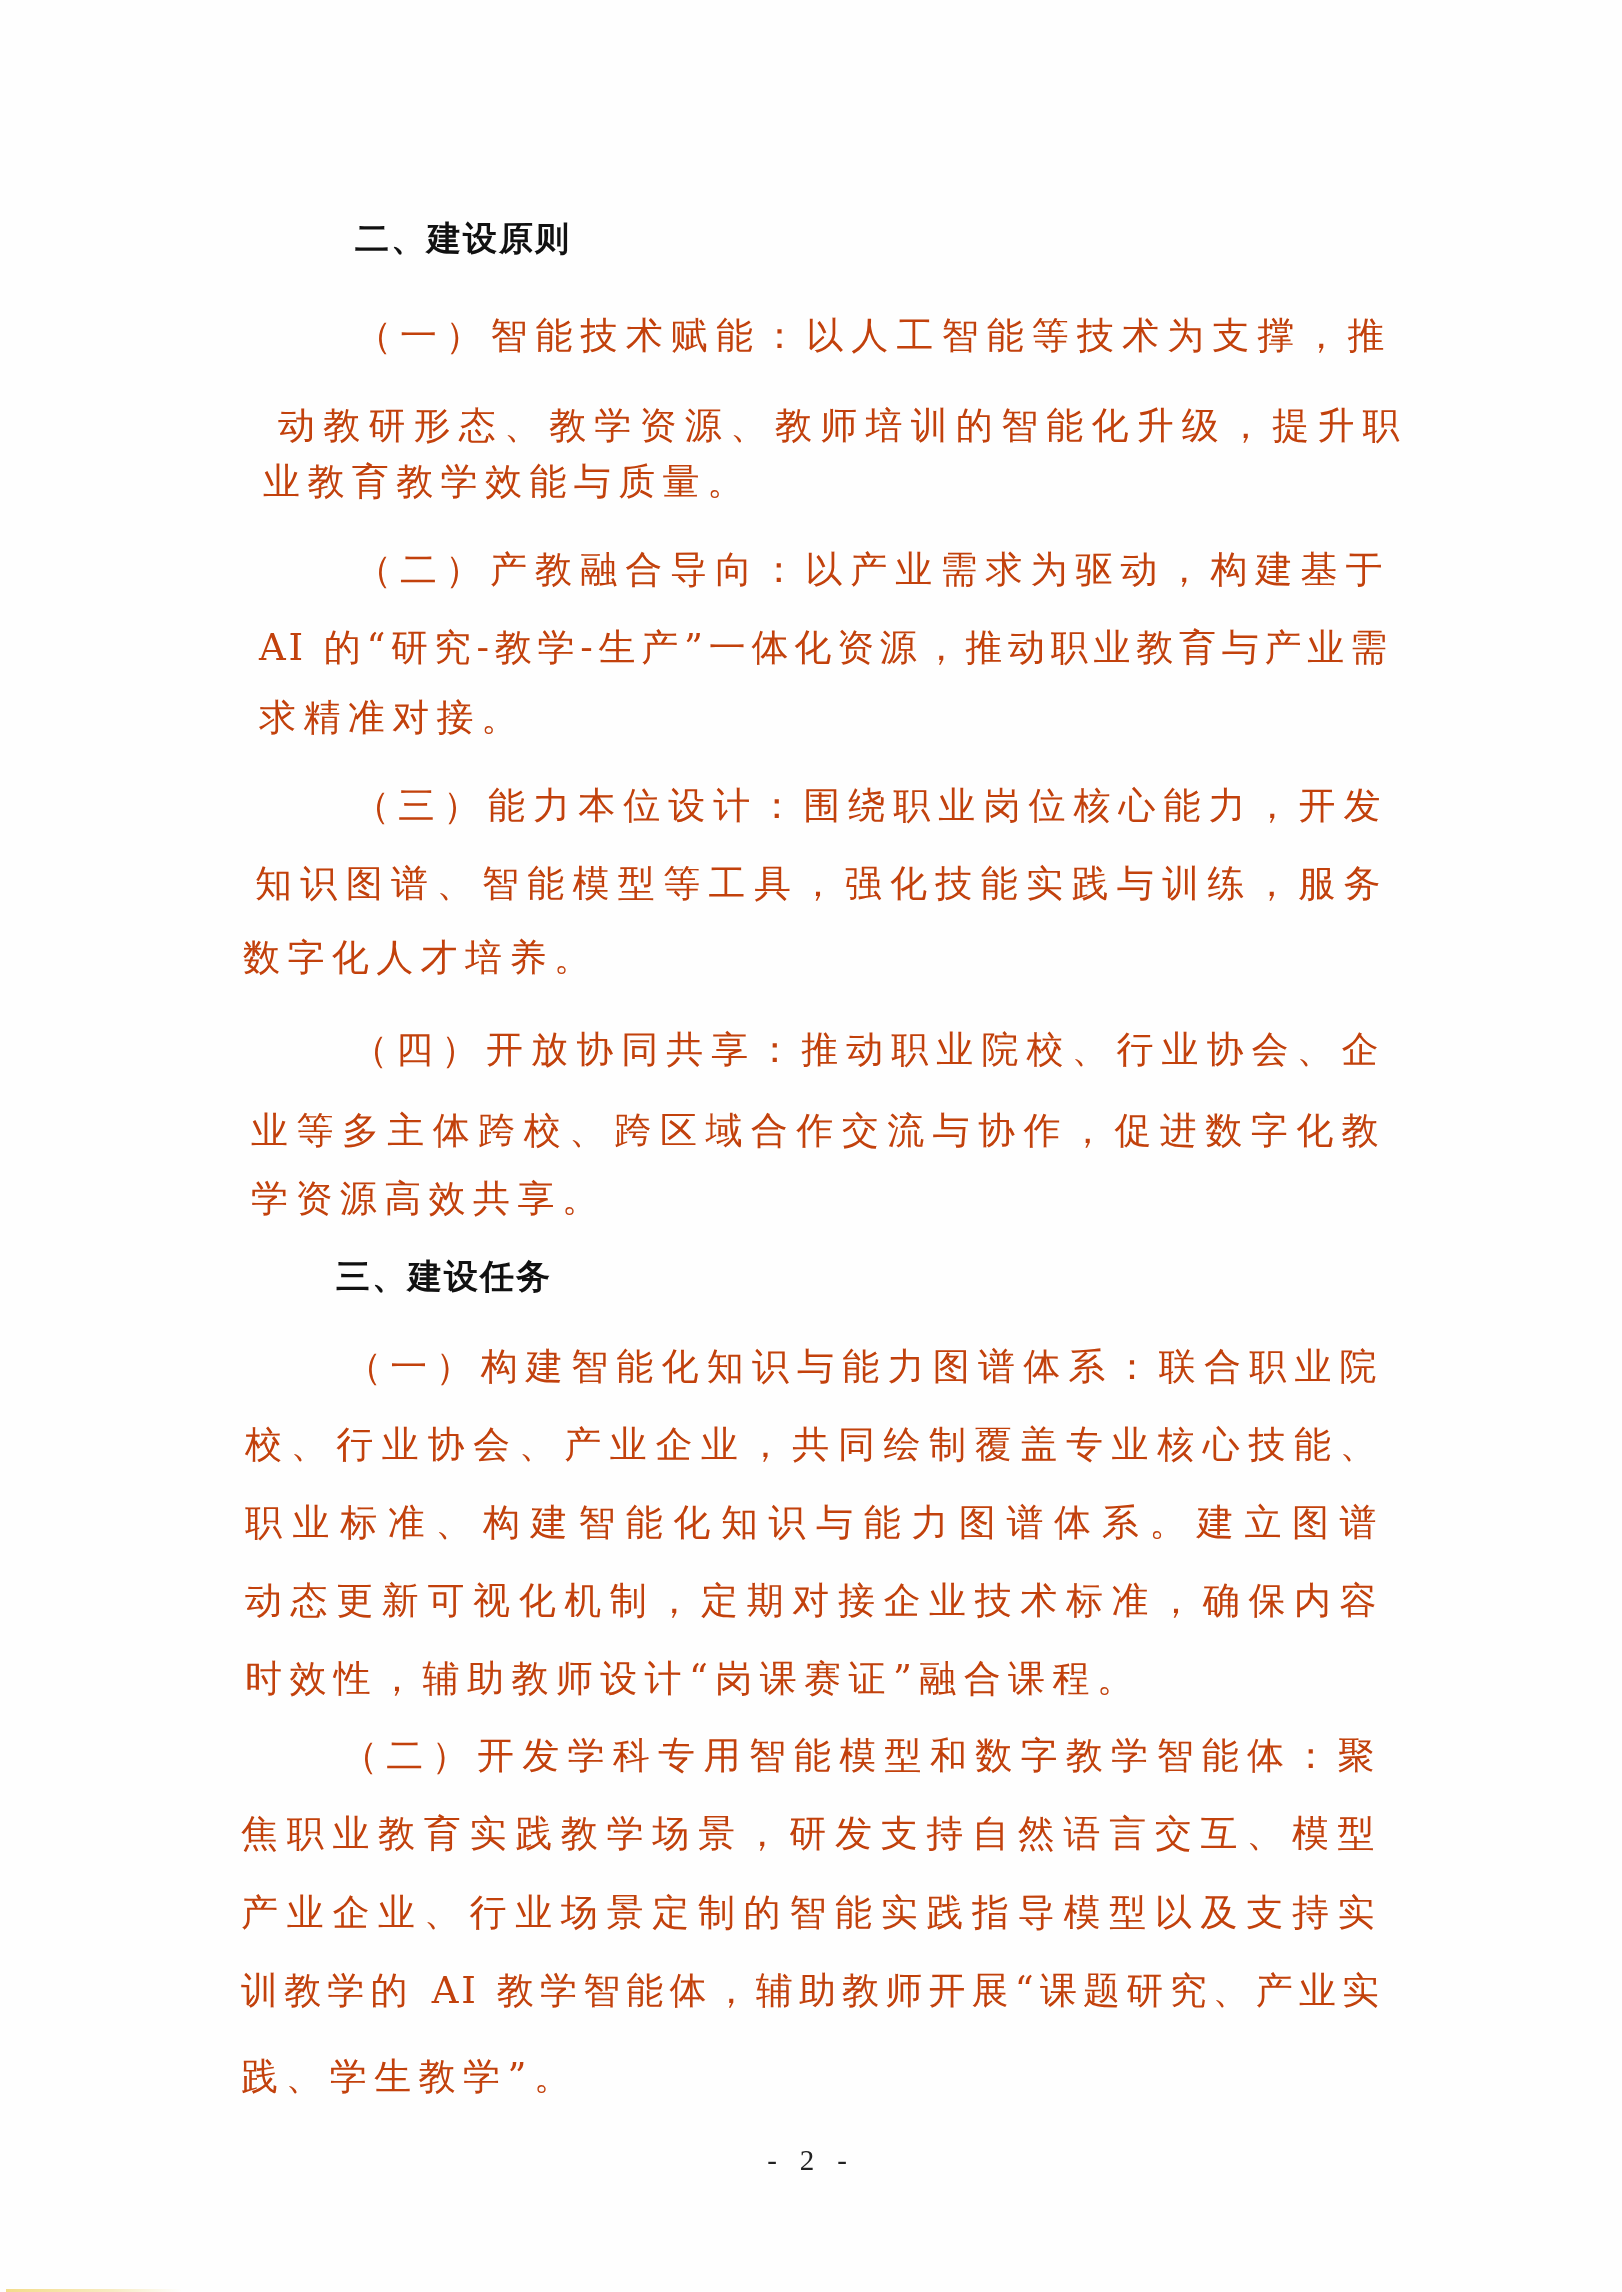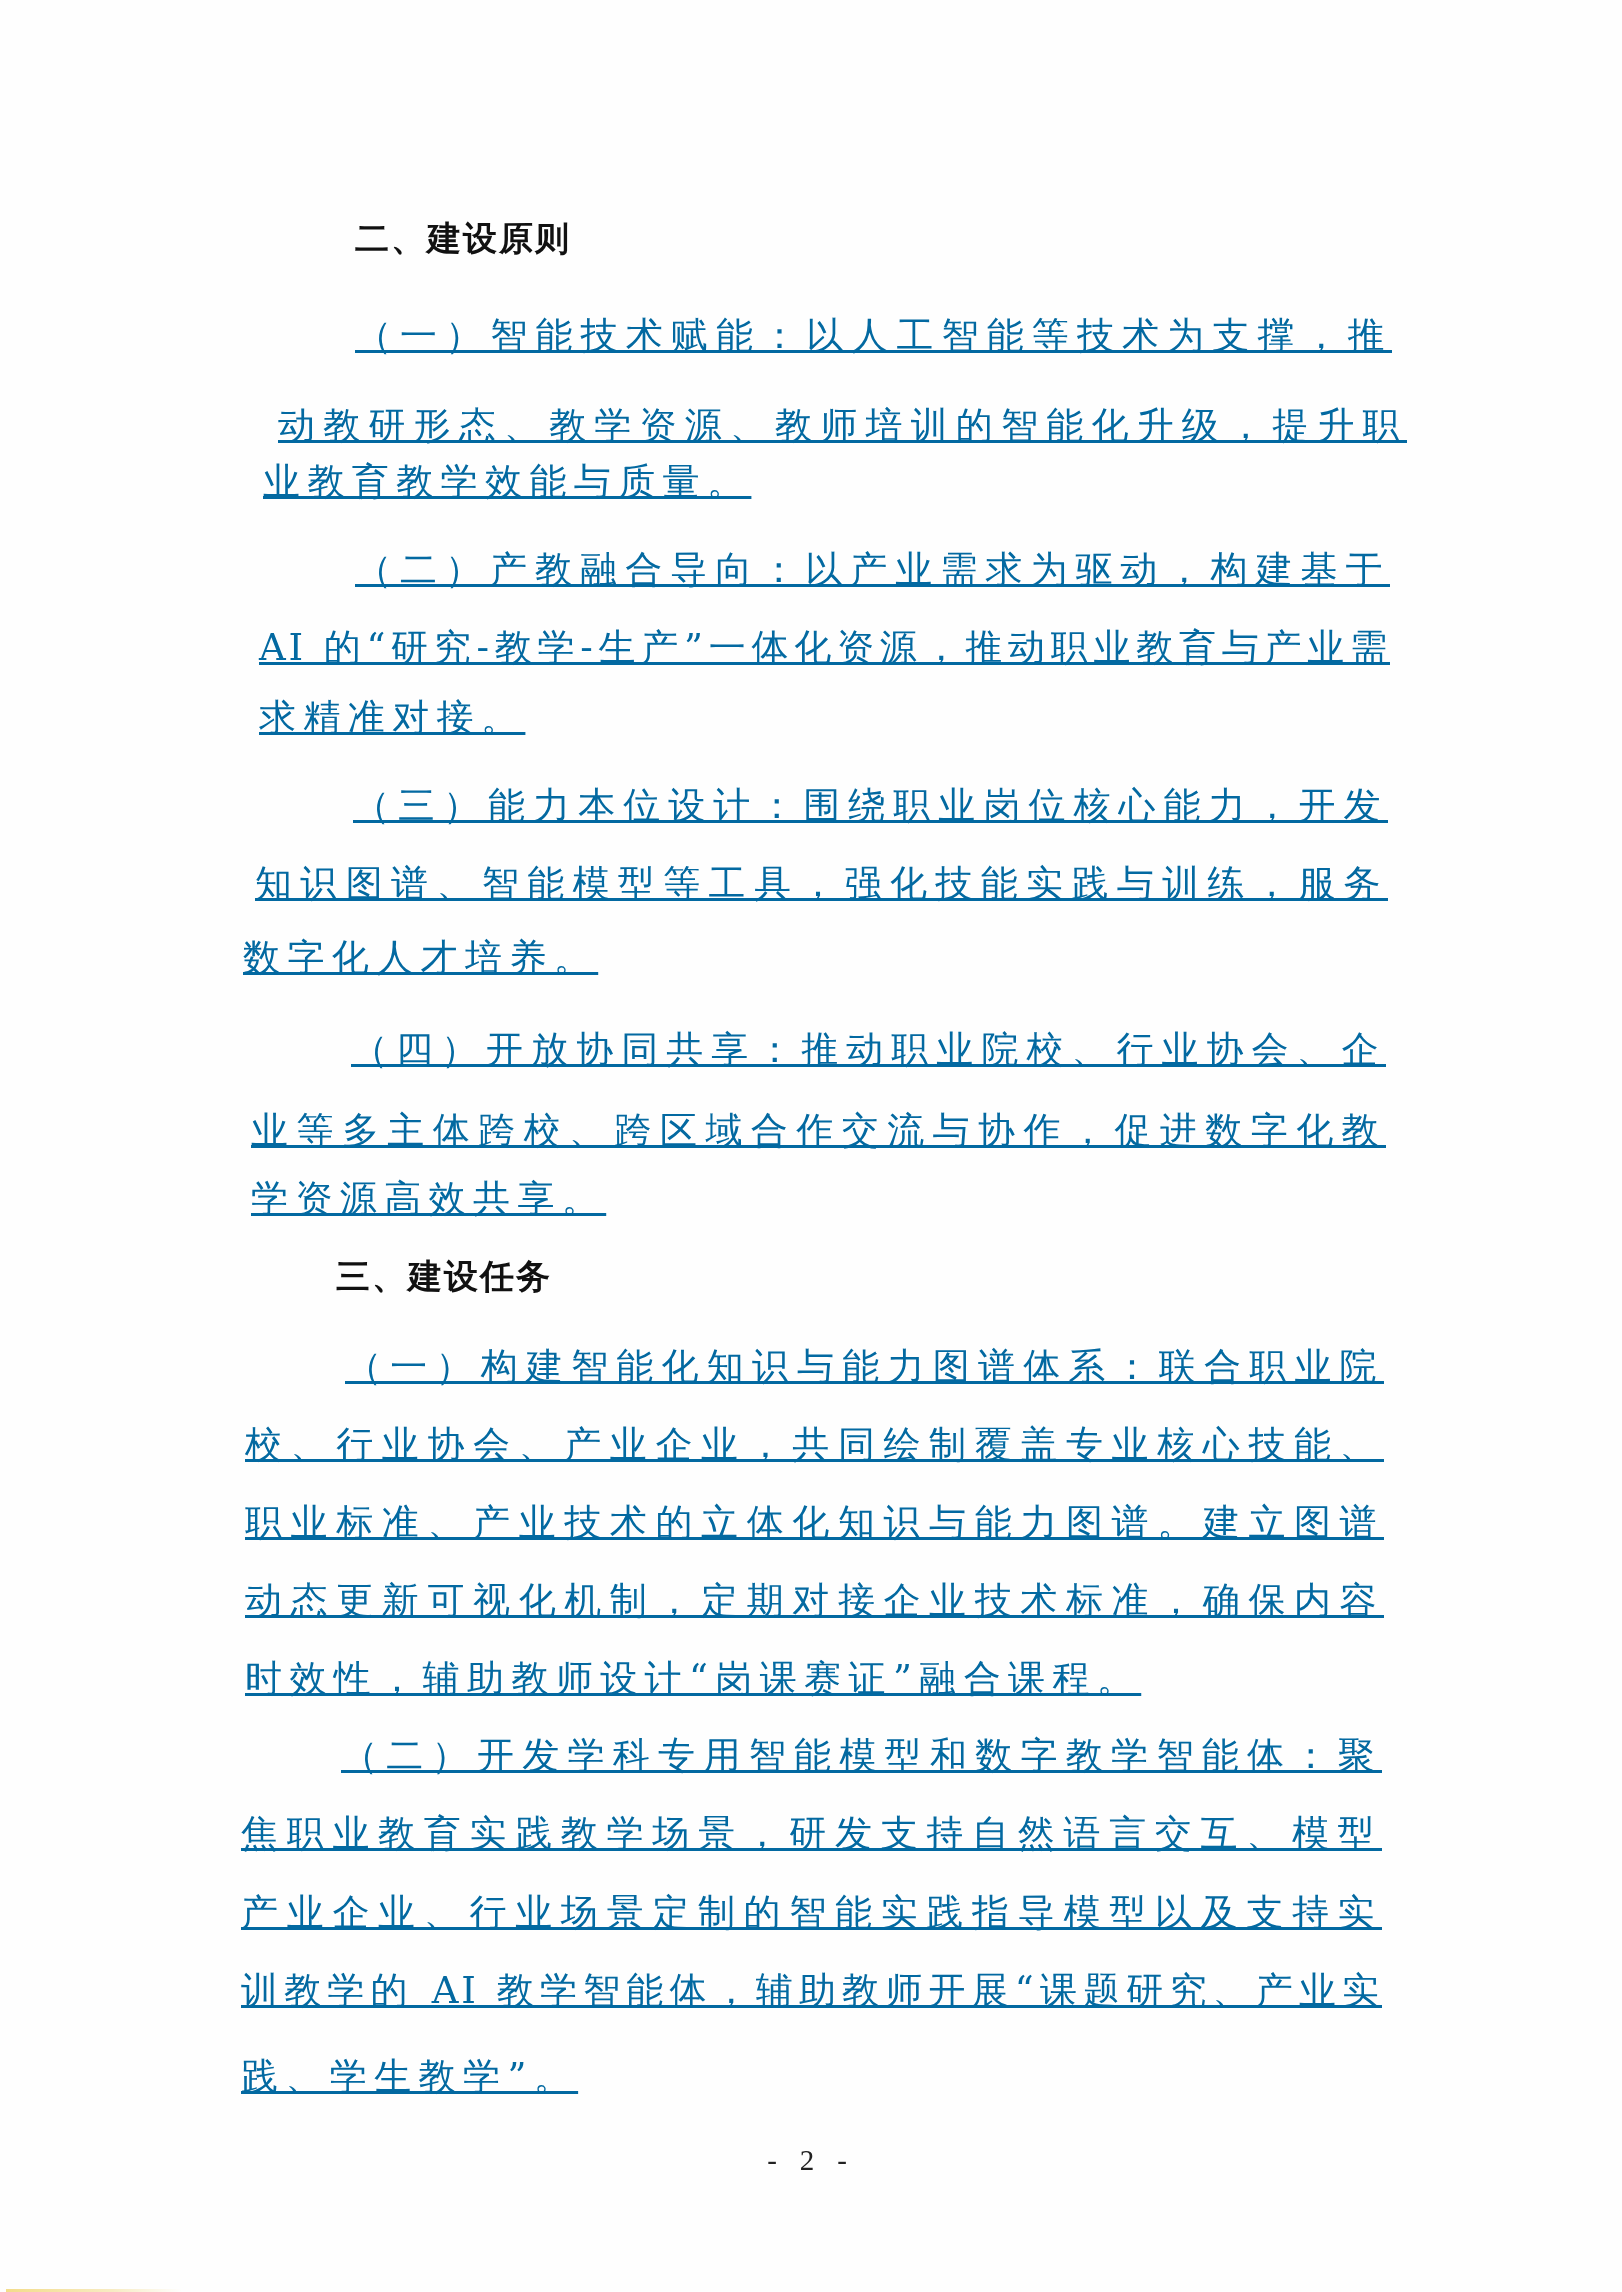"（一）智能技术赋能：以人工智能等技术为支撑，推" .line { color: #0369a1 -> #c2410c; text-decoration: underline -> none }
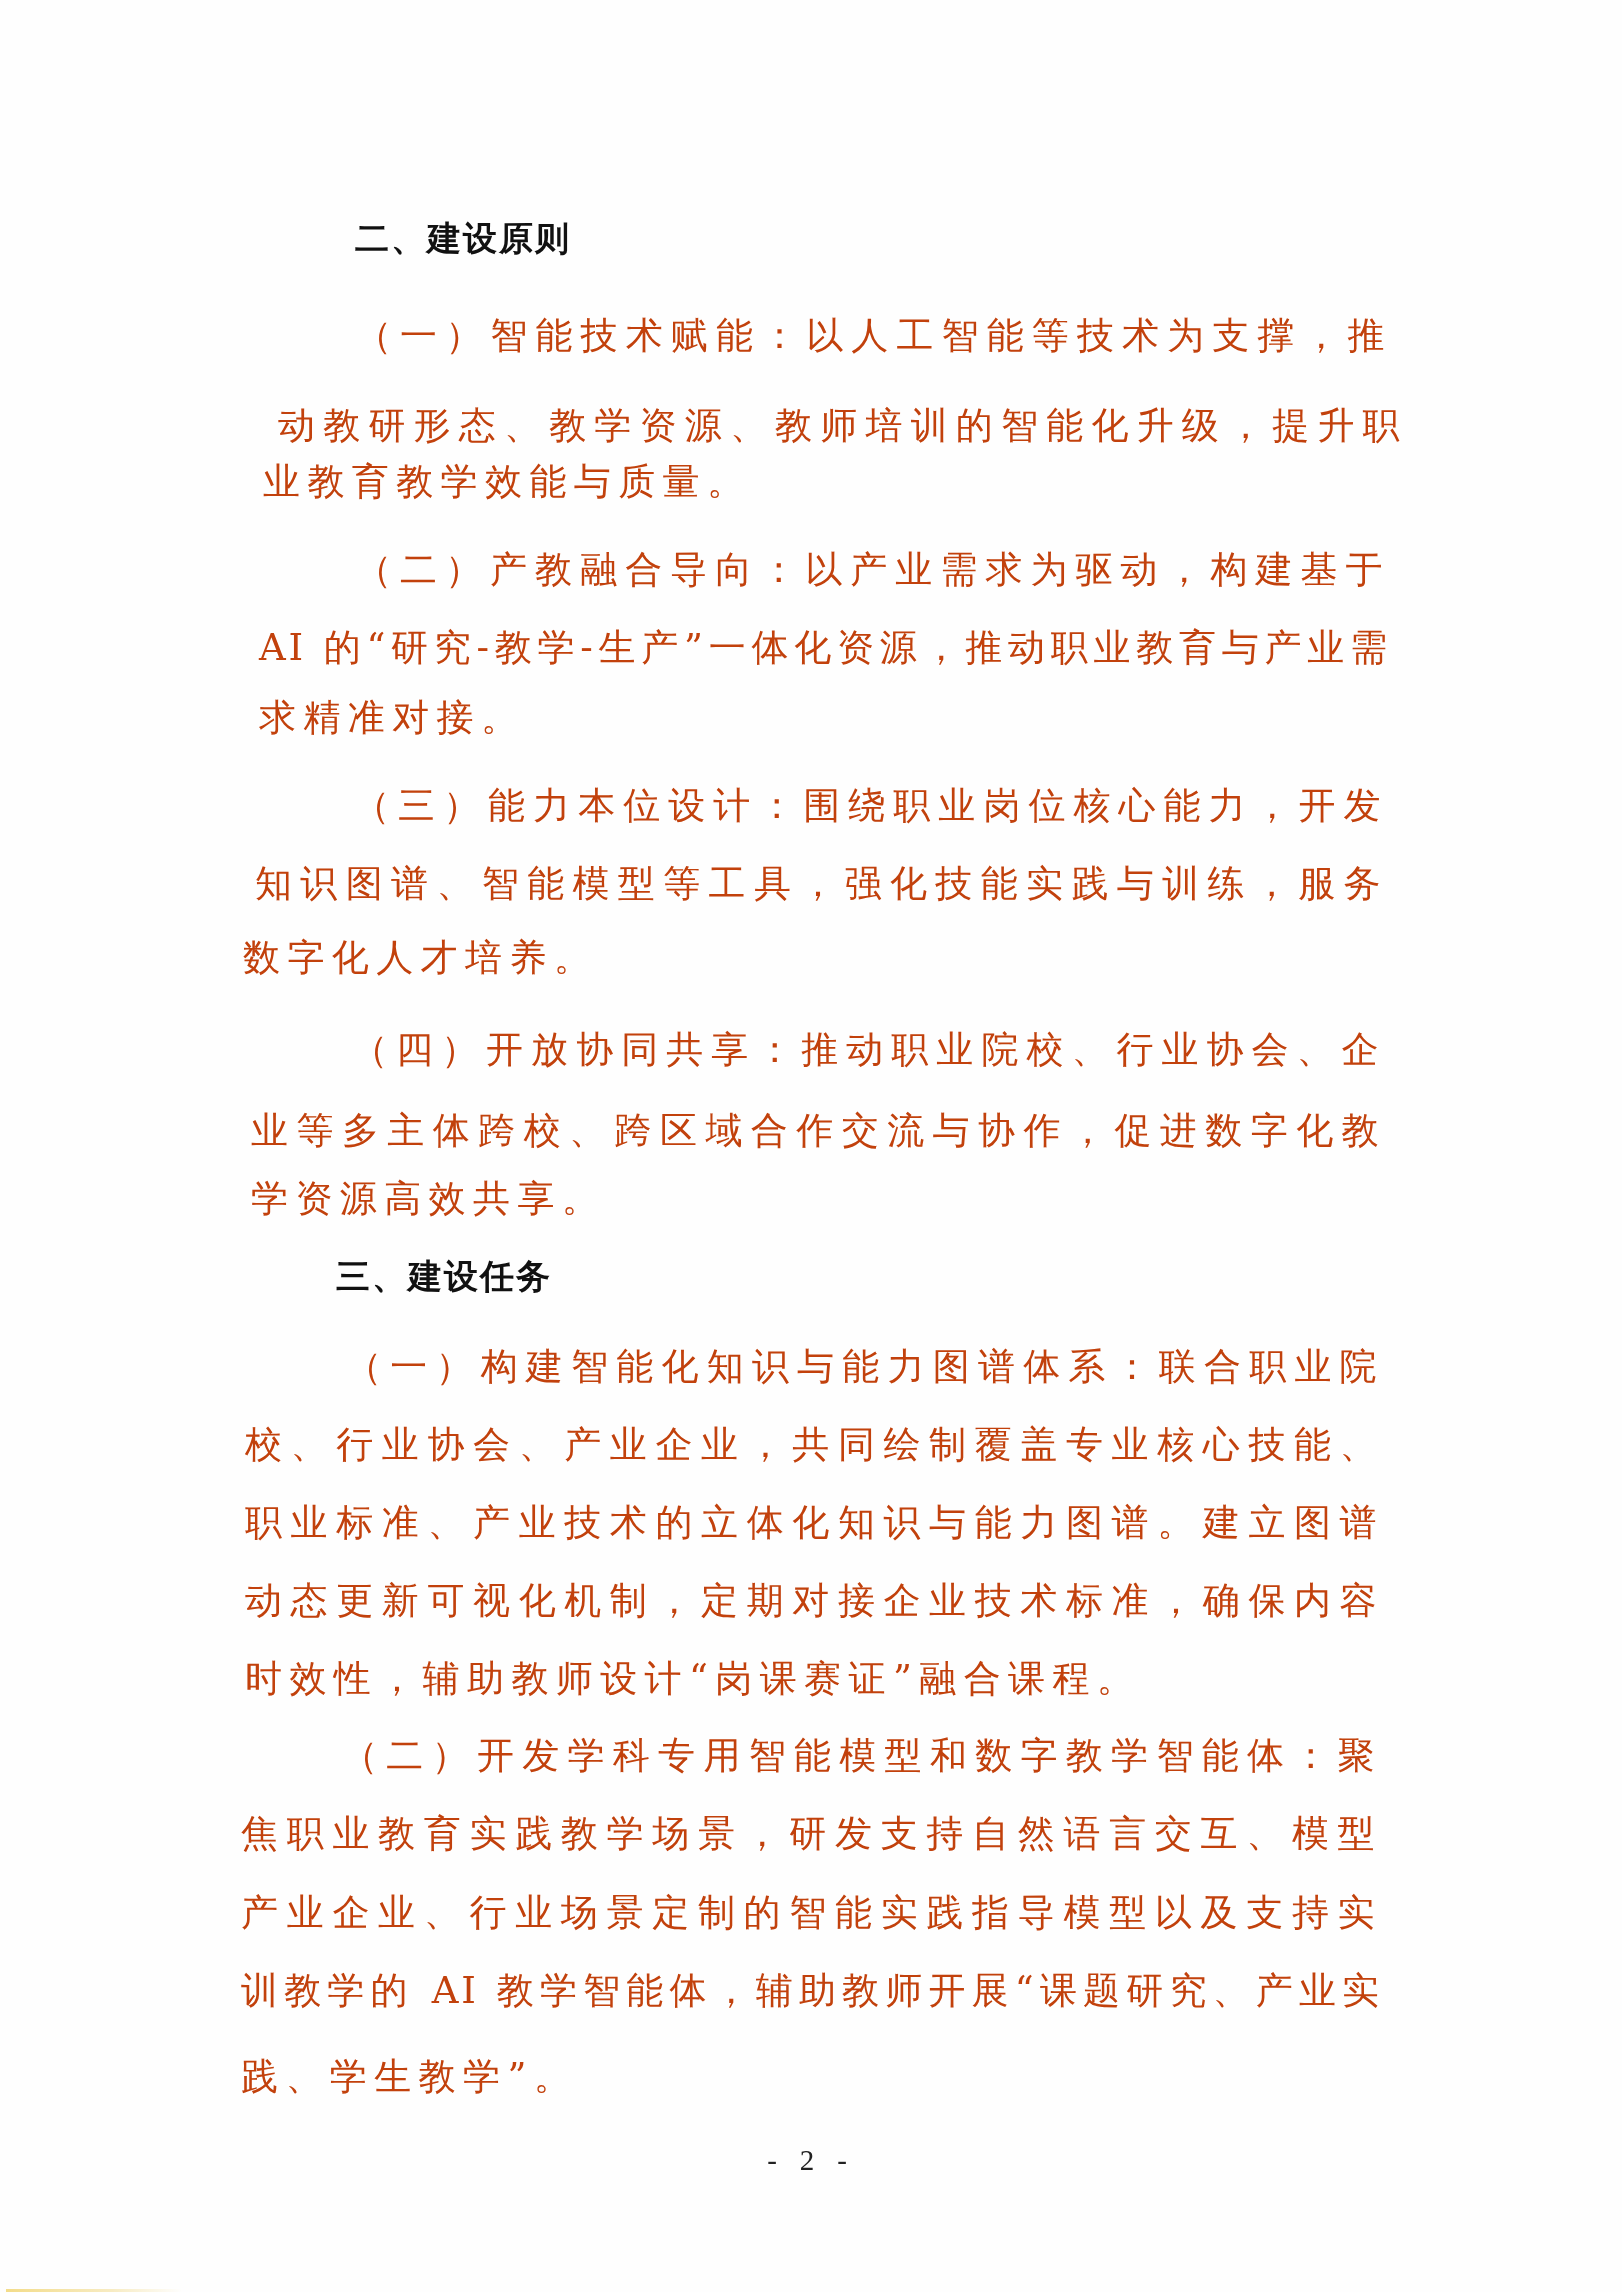"职业标准、产业技术的立体化知识与能力图谱。建立图谱" div.line { text: 产业技术的立体化知识与能力图谱 -> 构建智能化知识与能力图谱体系 }
